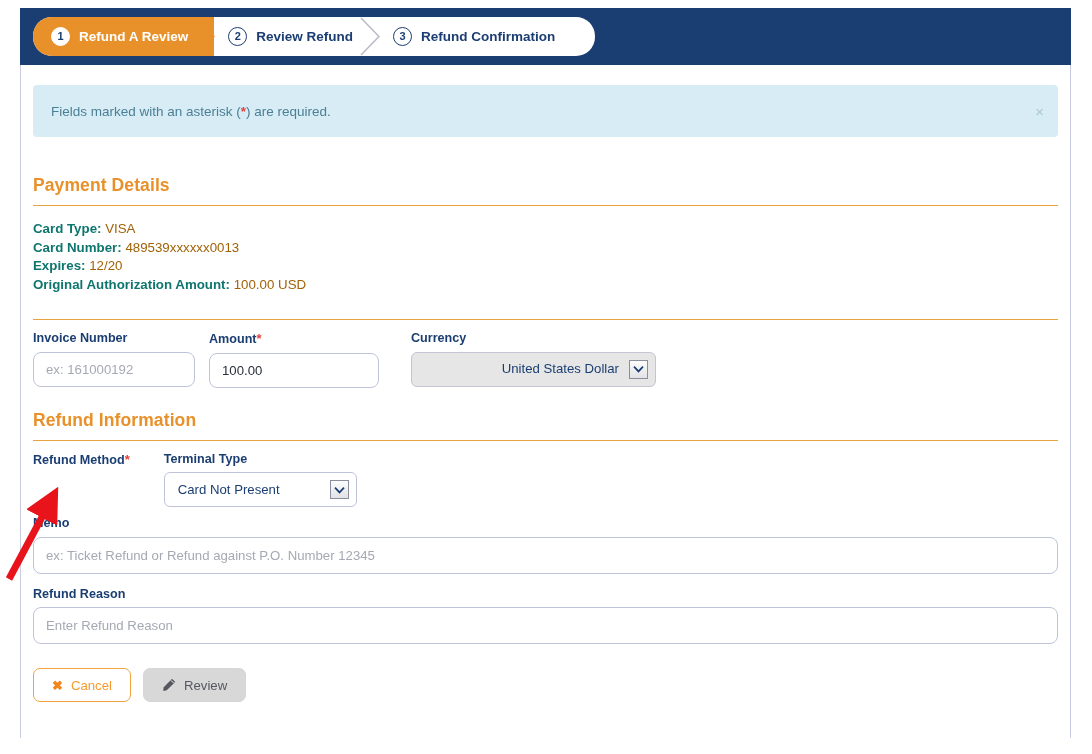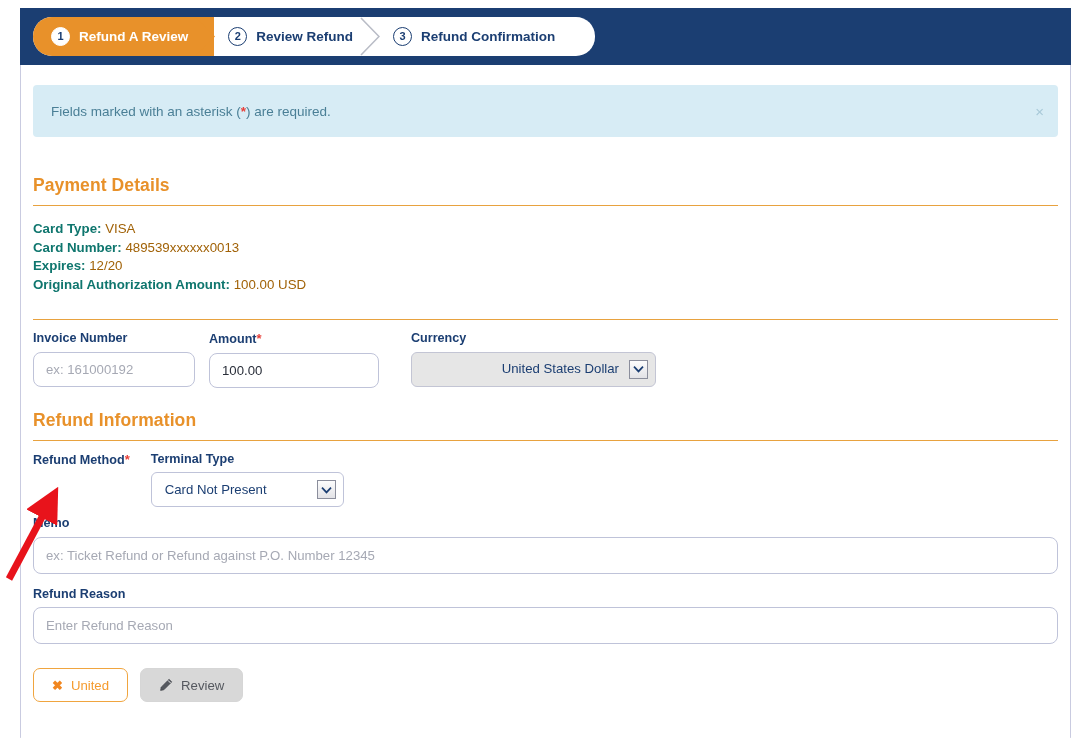"Refund Method*" div.form-row { gap: 21px -> 34px }
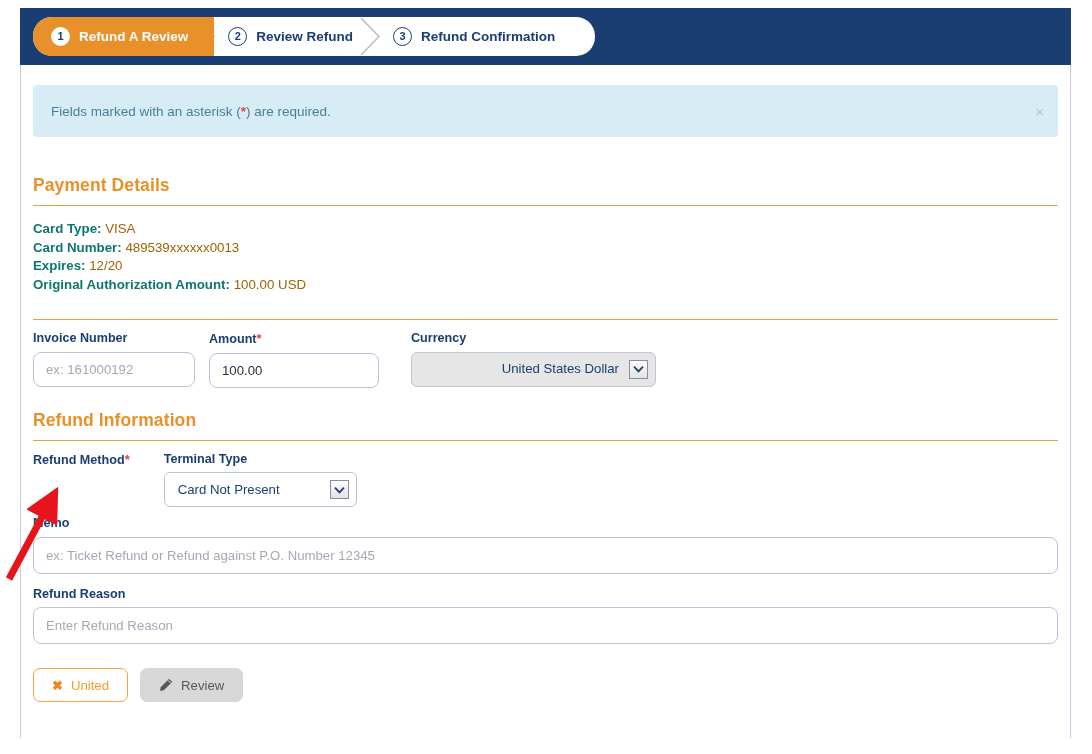"United" span { text: United -> Cancel }
